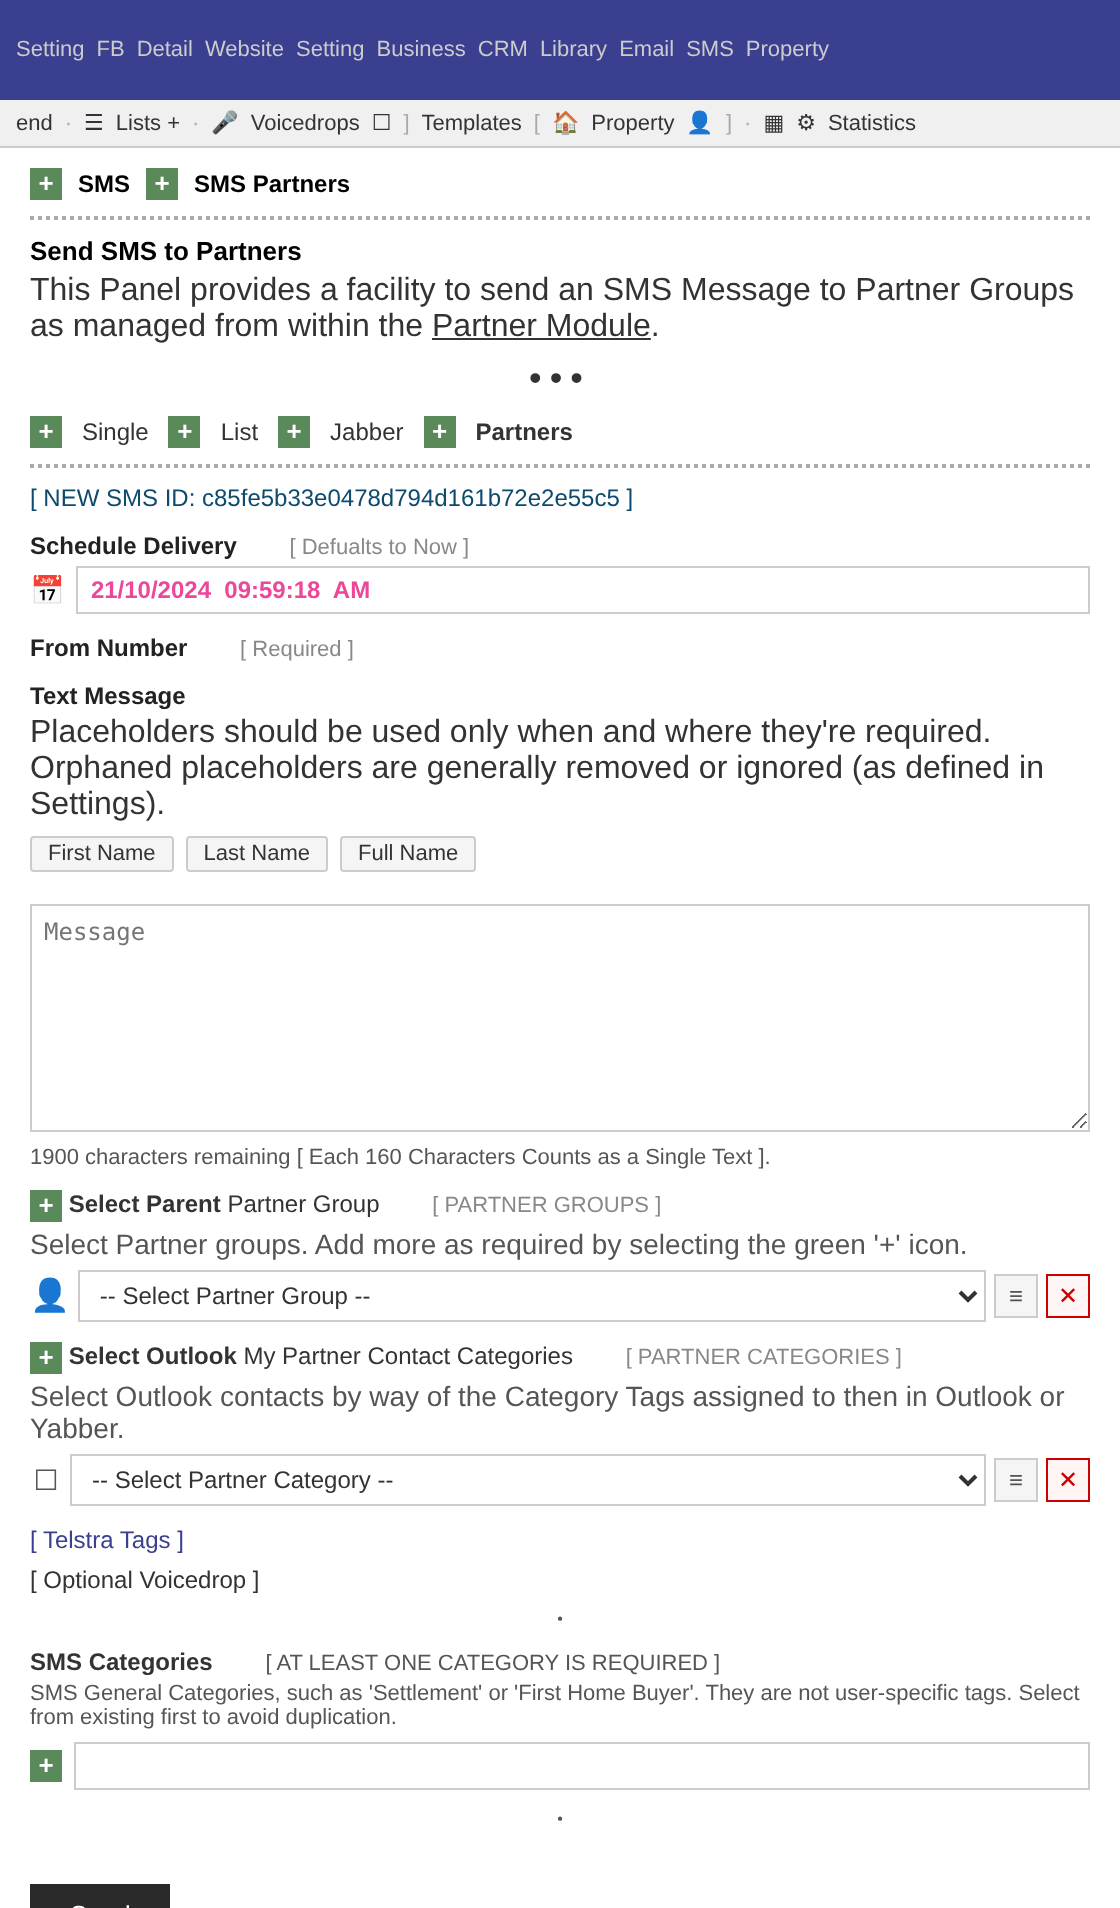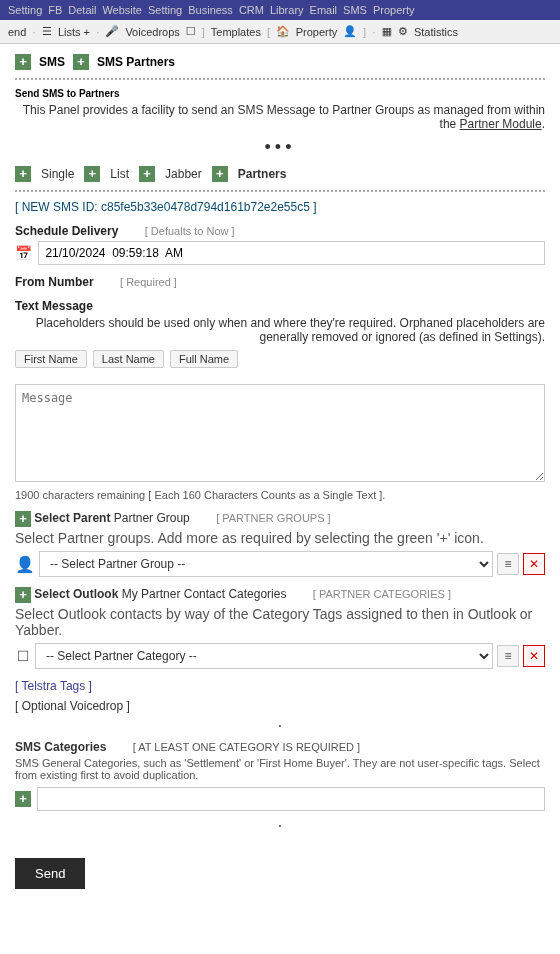"Setting" .top-nav { padding: 4px 8px -> 19px 8px }
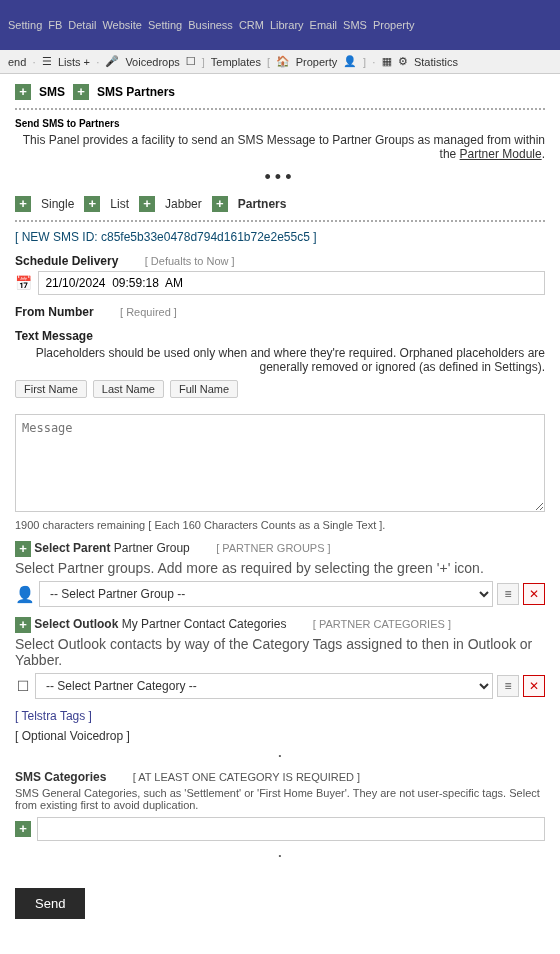"Send SMS to Partners" .panel-title { font-size: 10px -> 13px }
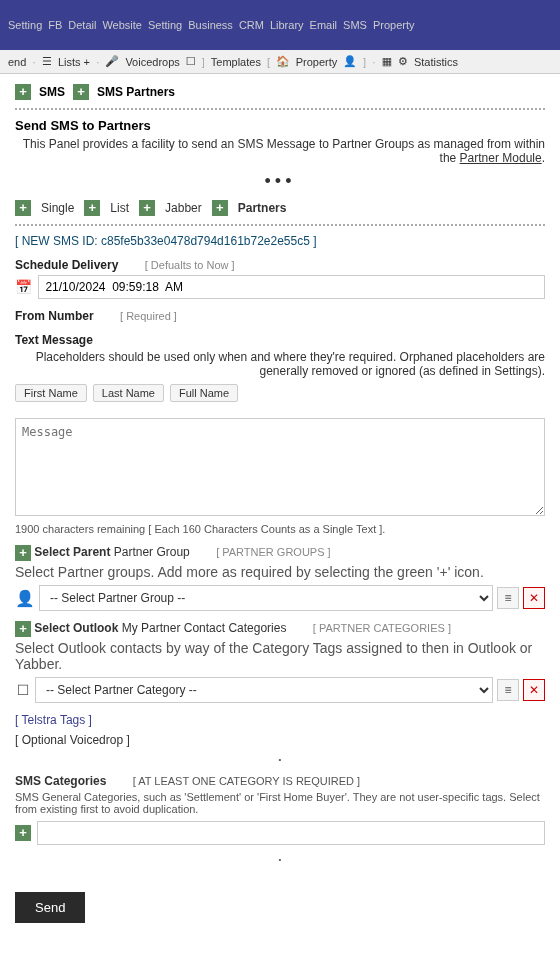"This Panel provides a facility" .panel-description { font-size: 12px -> 16px; text-align: right -> none }
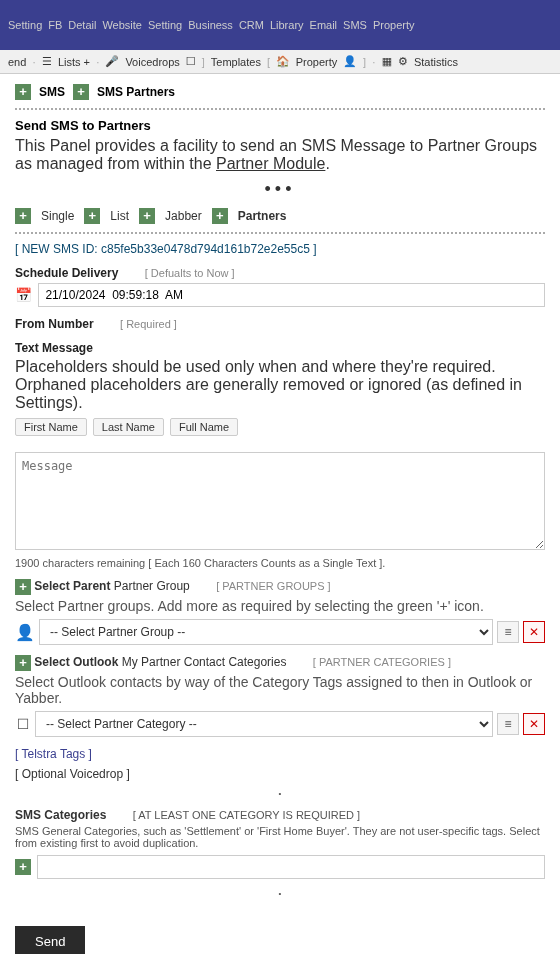"21/10/2024 09:59:18 AM" .datetime-field { color: #000000 -> #ec4899; font-weight: none -> bold }
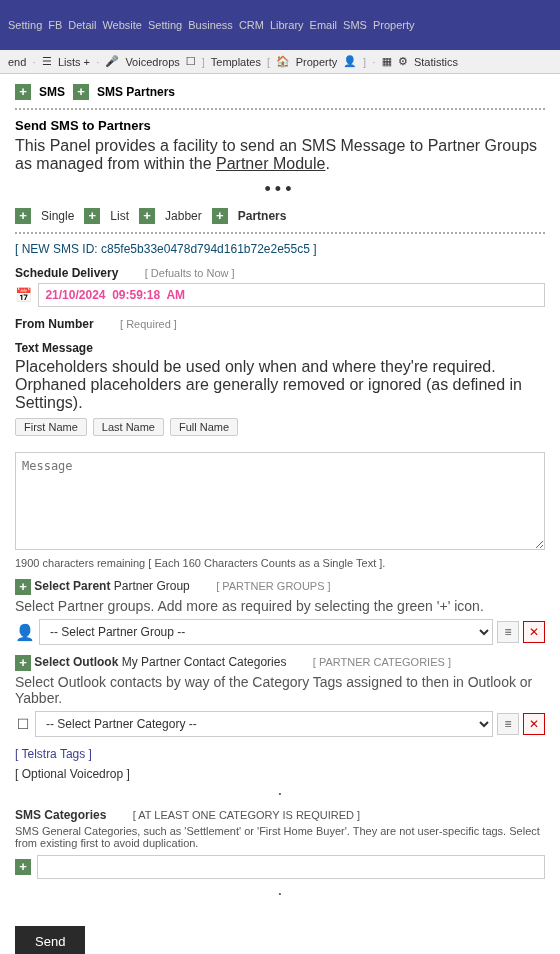"Message" textarea { height: 98px -> 114px }
